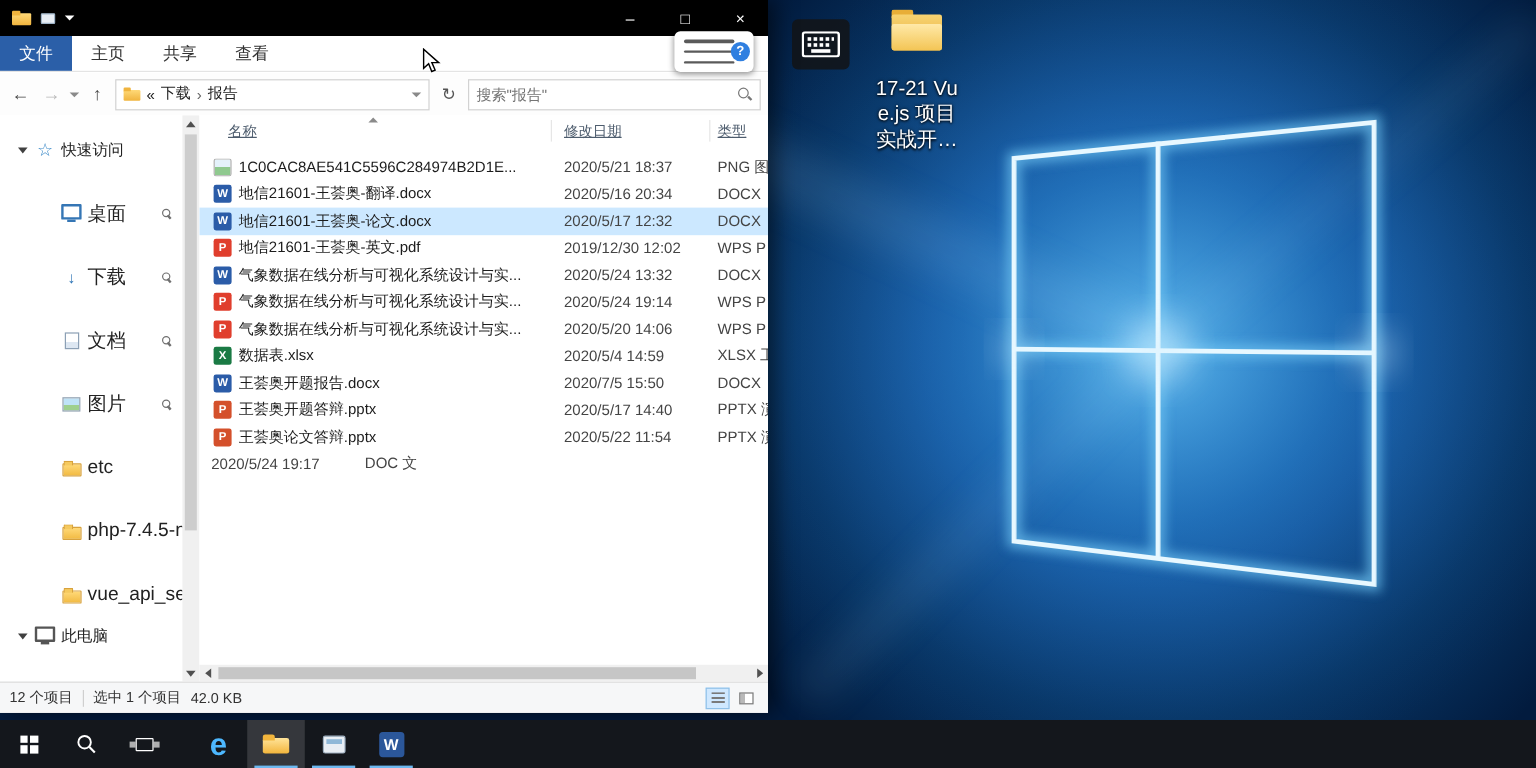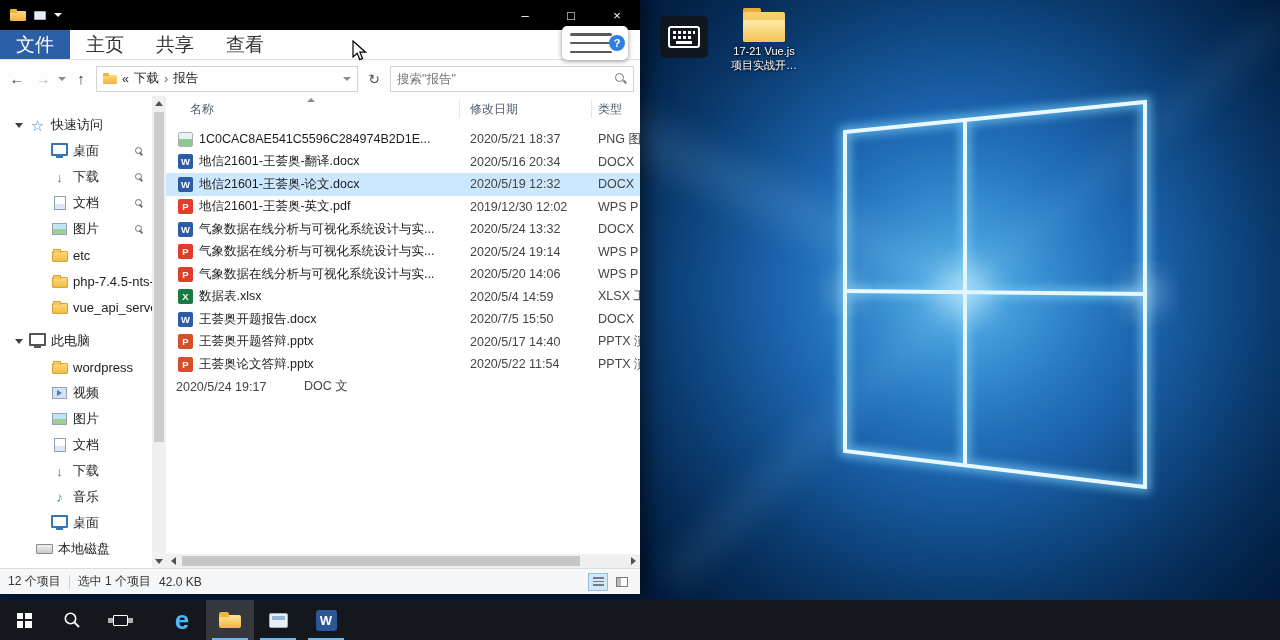"文件" .mtab { font-size: 19px -> 14px }
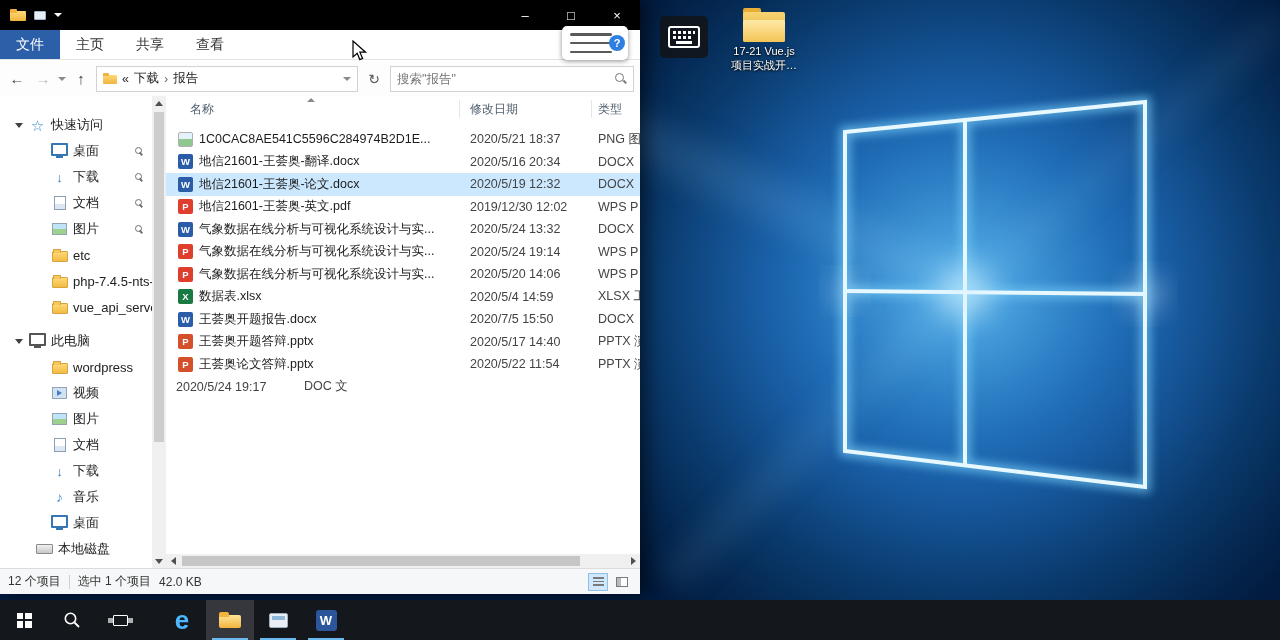"17-21 Vue.js 项目实战开…" .desk-label { font-size: 11px -> 17px; margin-top: 1px -> 19px }
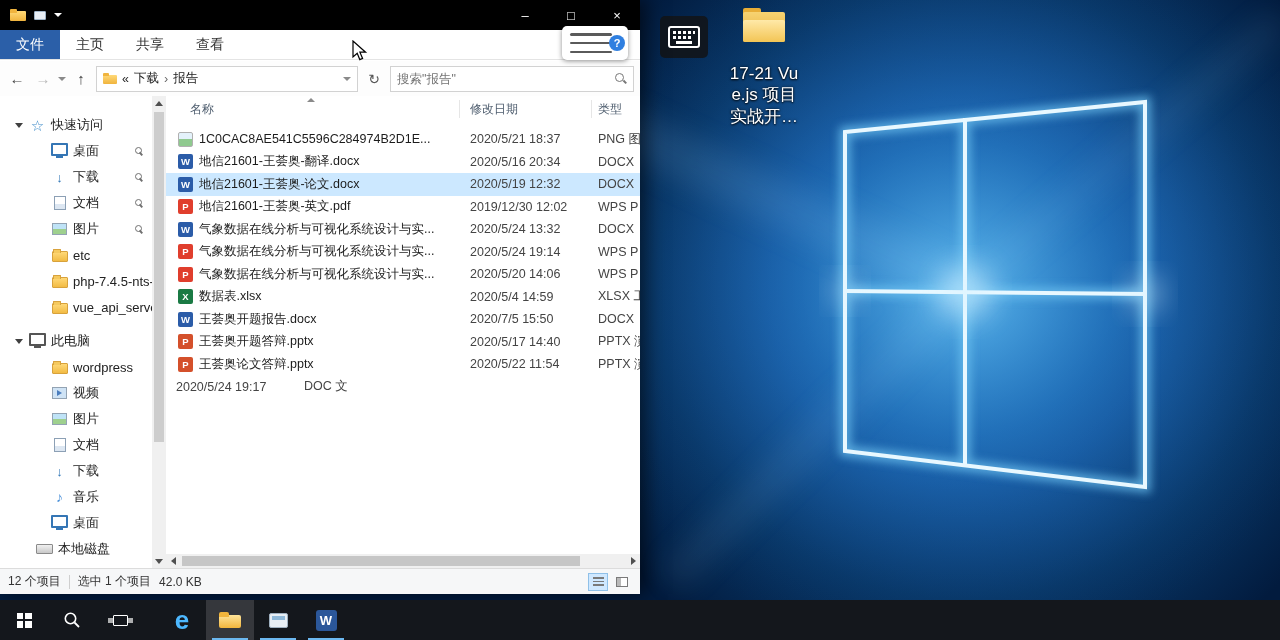"名称" .hcell { text-decoration: none -> underline }
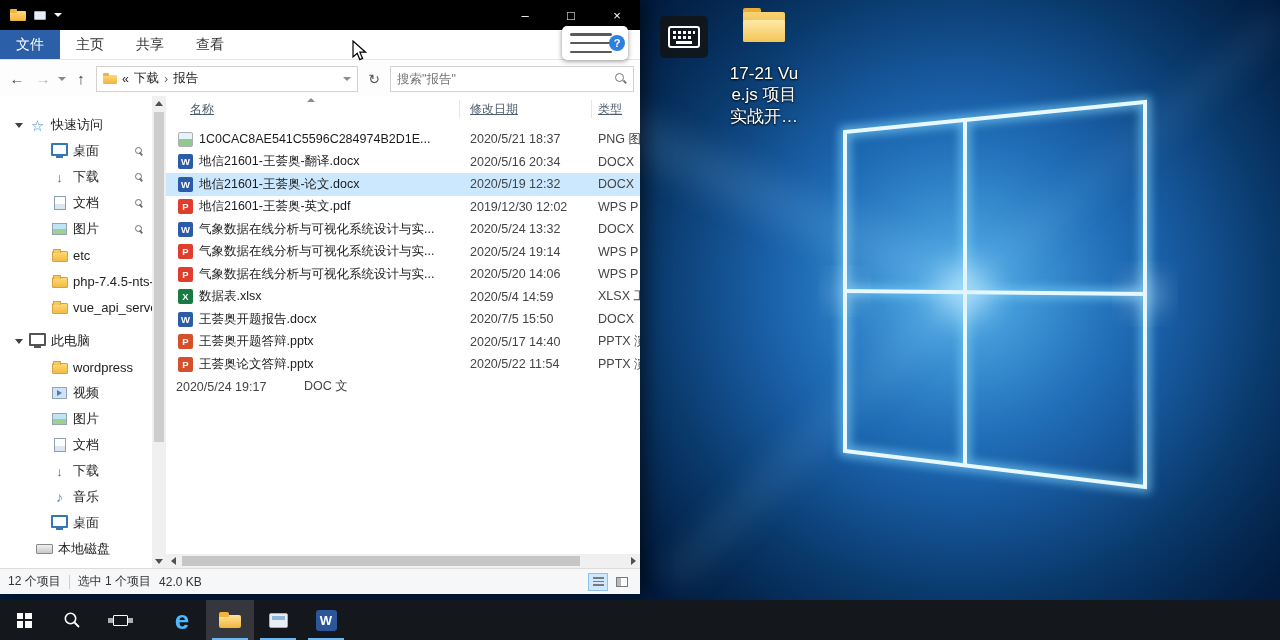"桌面" .si { font-size: 13px -> 16px; margin-top: none -> 27px }
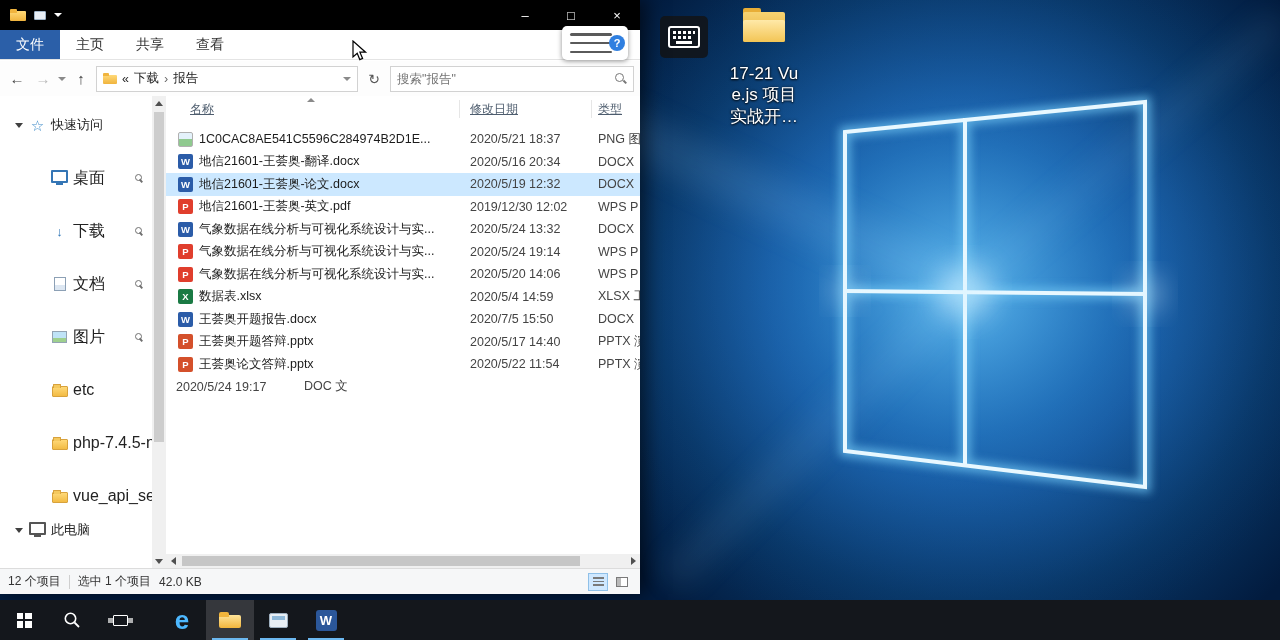"2020/5/19 12:32" span.c-date { text: 2020/5/19 -> 2020/5/17 }
